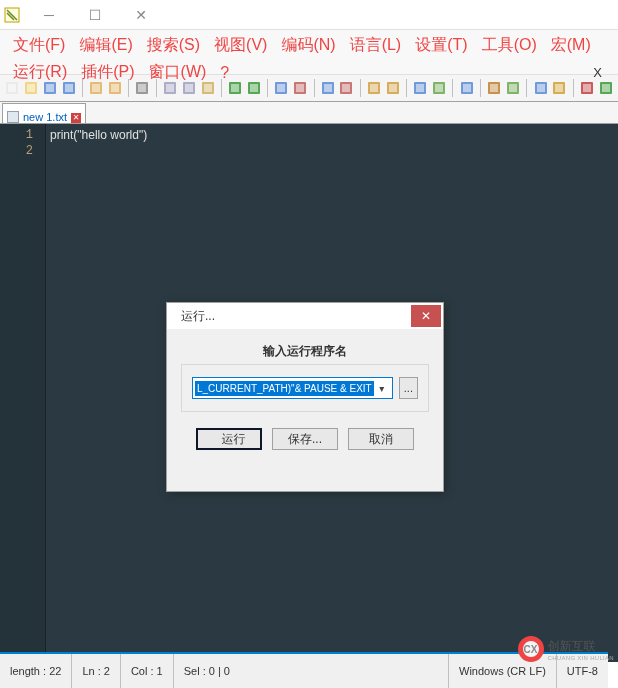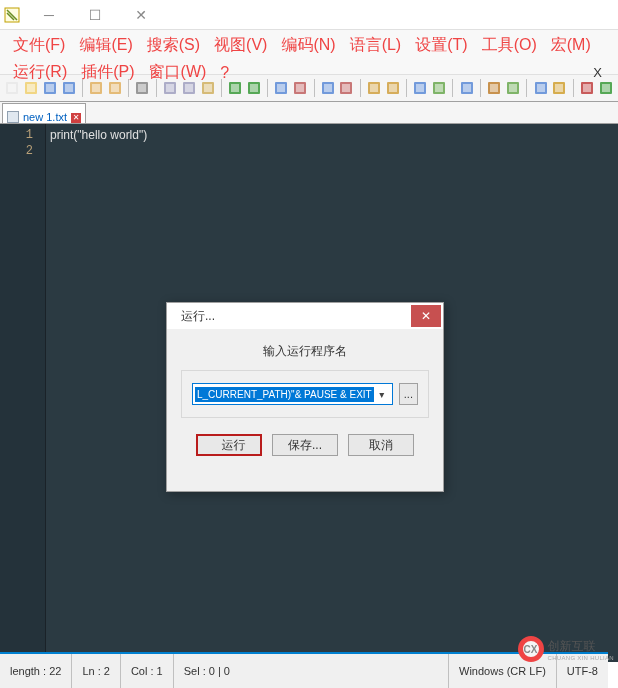"输入运行程序名" .dialog .dbody .label { font-weight: none -> bold; margin-bottom: 10px -> 4px }
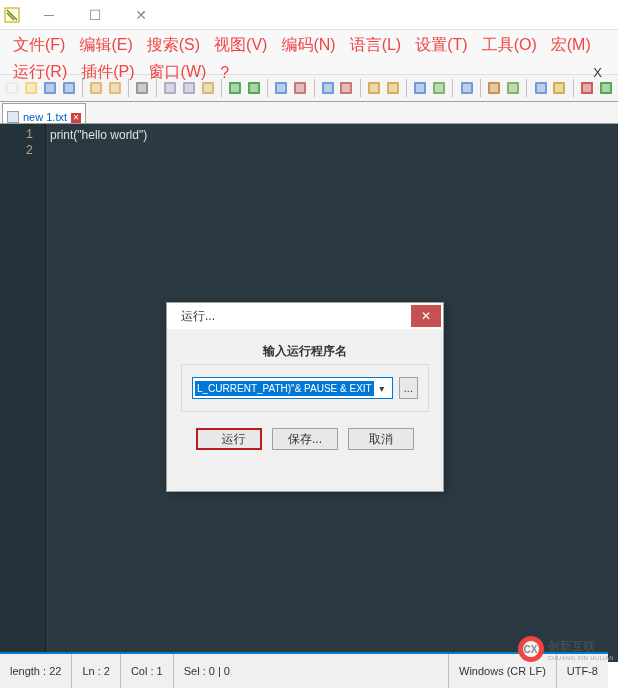"运行" .dialog .buttons .dbtn.primary { border: 2px solid #b91c1c -> 2px solid #0f172a }
